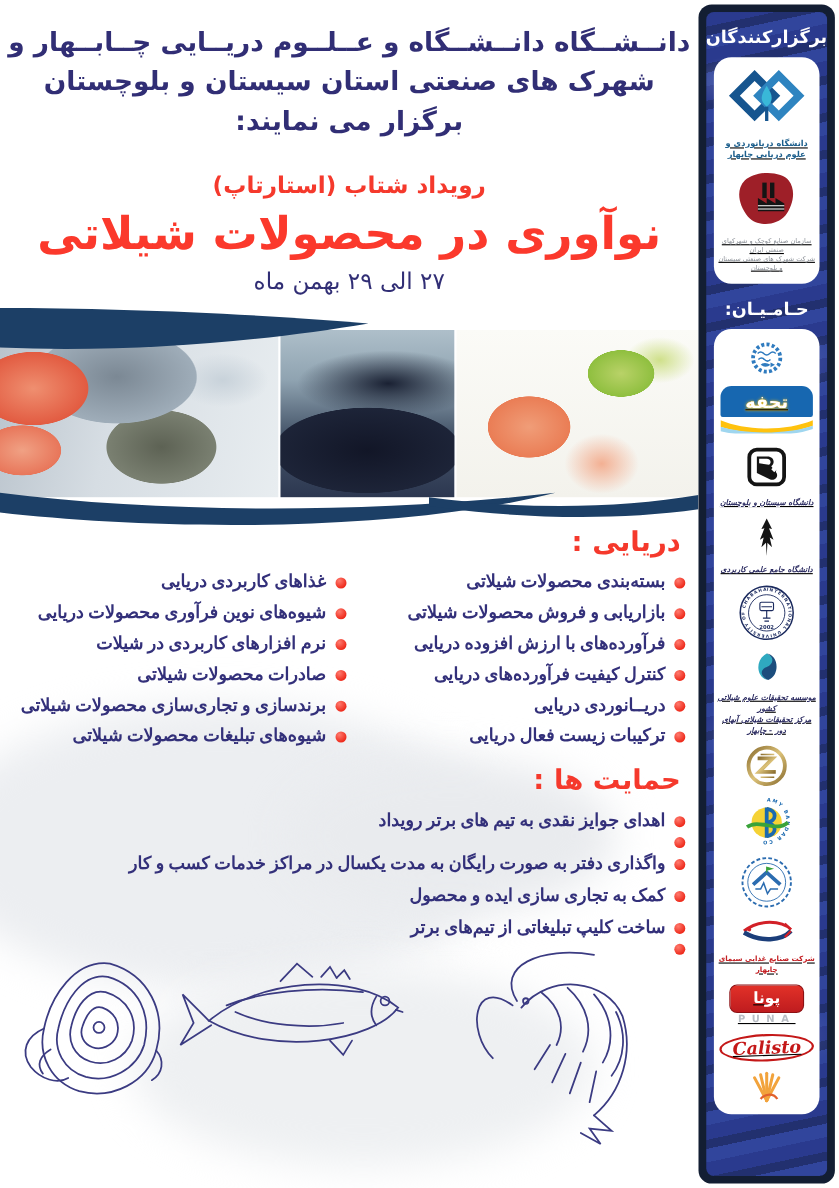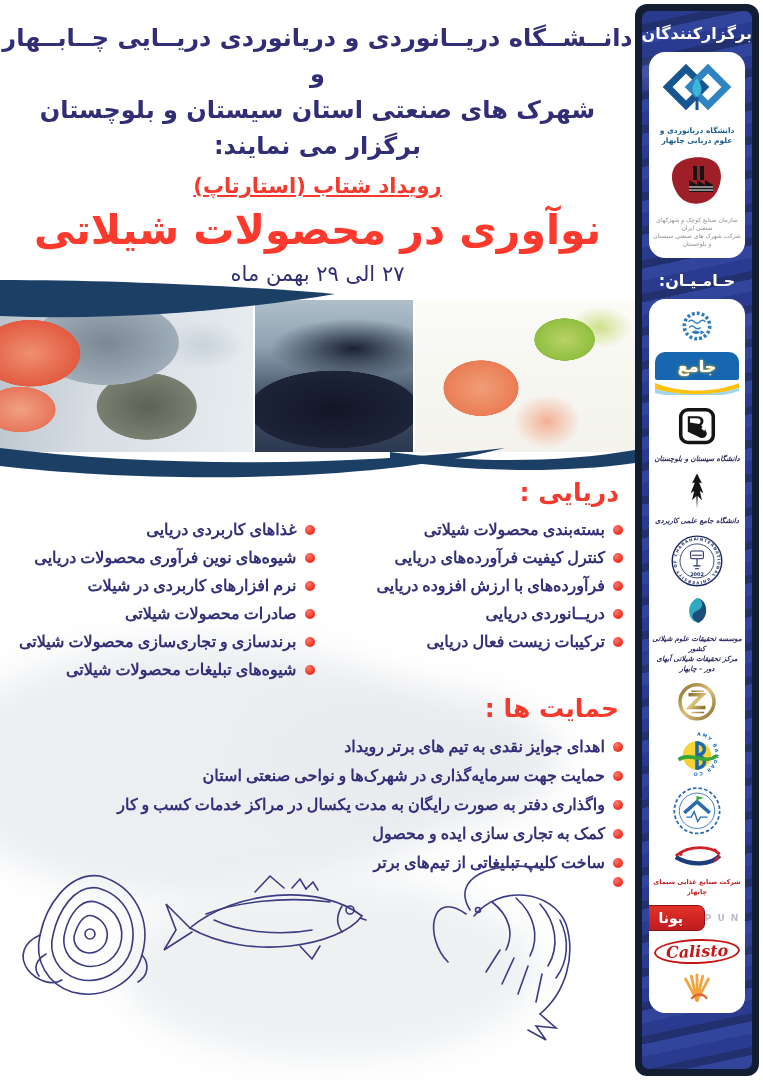"دانــشــگاه دریــانوردی و دریانوردی" div.h-line { text: دریــانوردی و دریانوردی -> دانــشــگاه و عــلــوم }
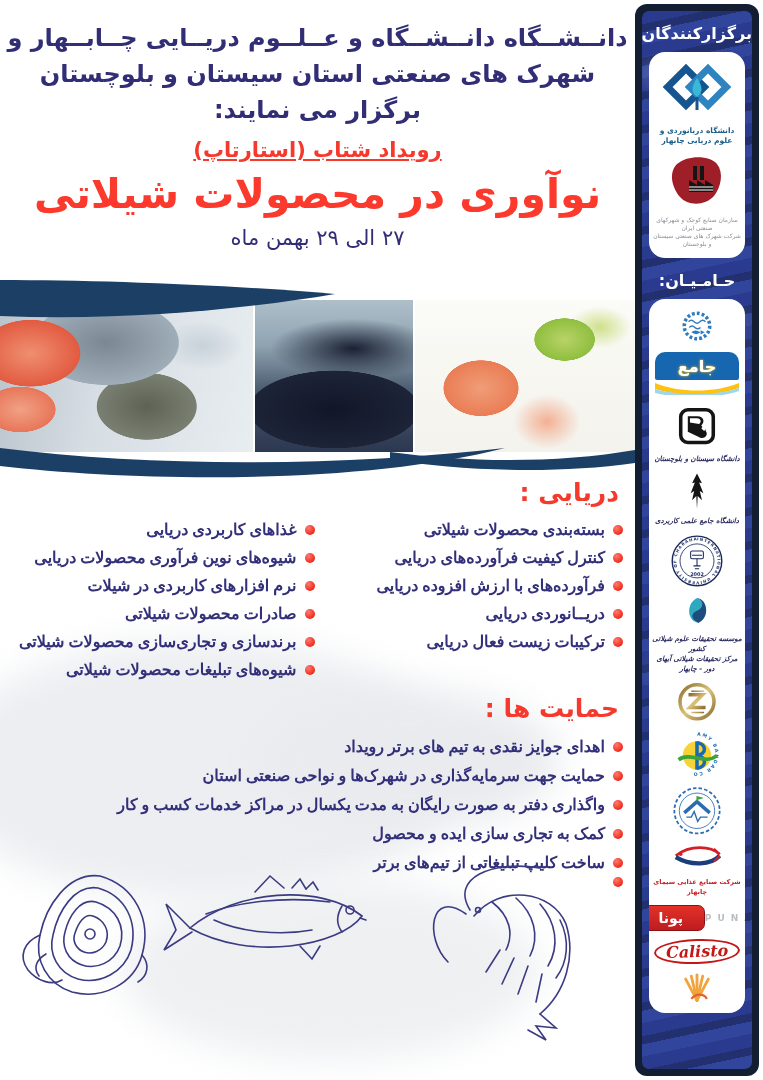"دانشگاه دریانوردی و" .card { text-decoration: none -> underline }
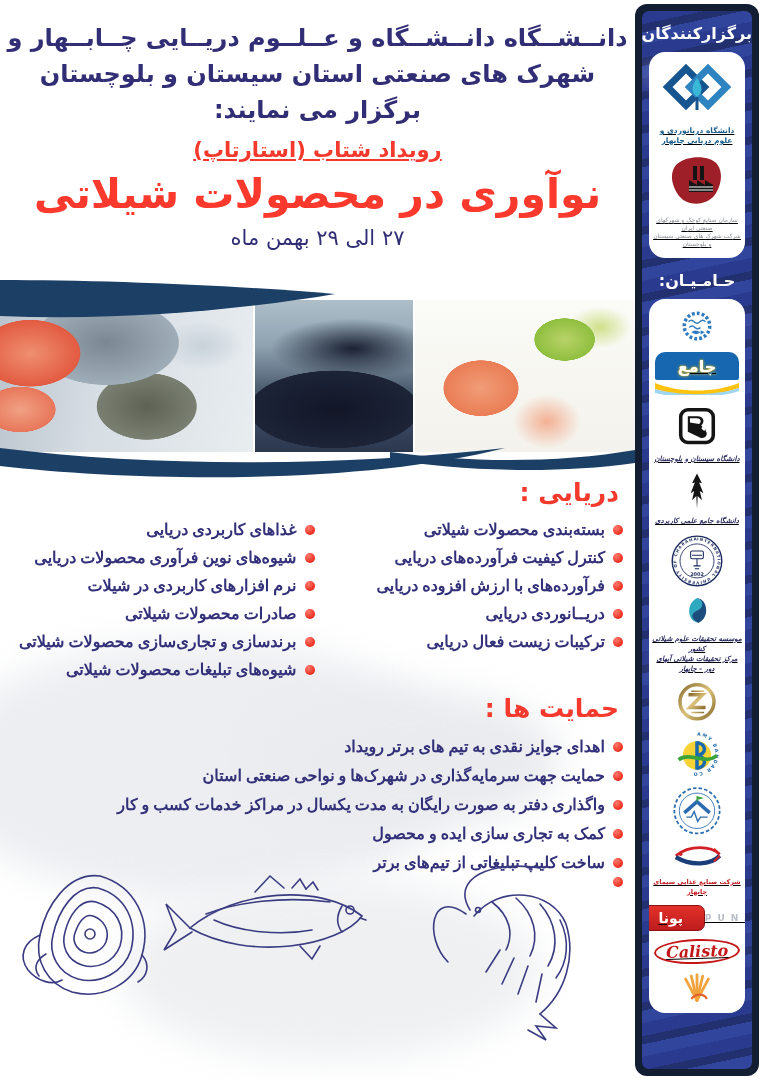"رویداد شتاب (استارتاپ)" .event-kind { margin-top: 10px -> 28px; text-decoration: underline -> none }
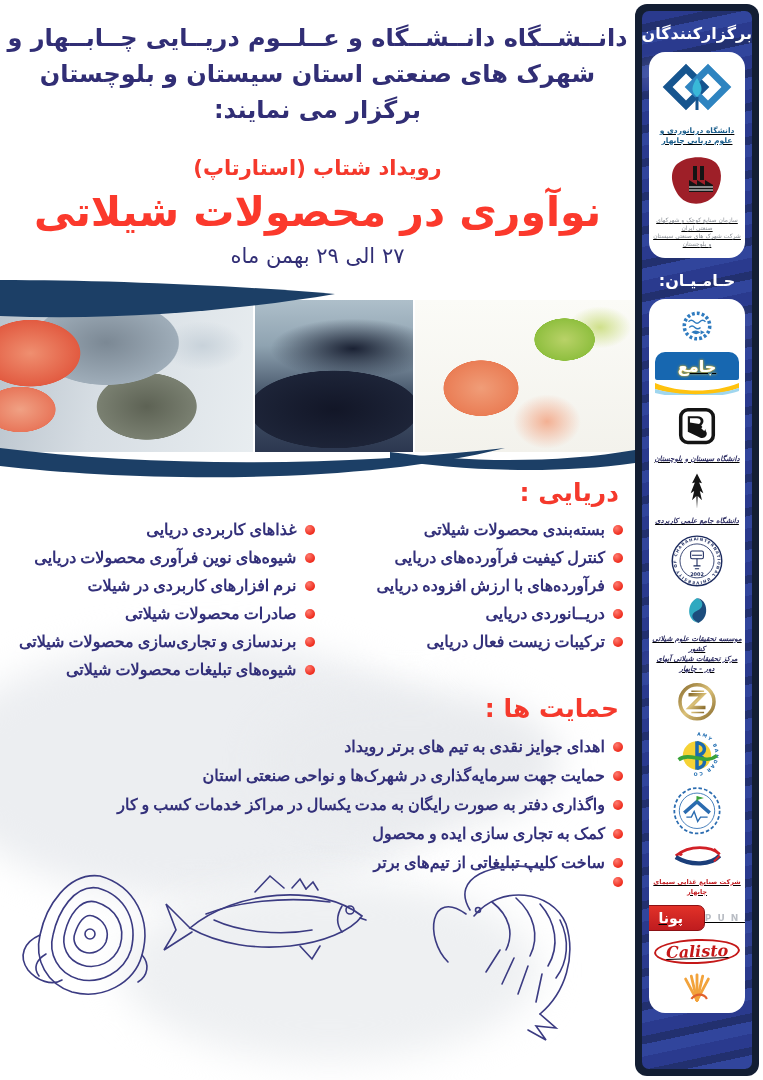"جامع" span { text: جامع -> تحفه }
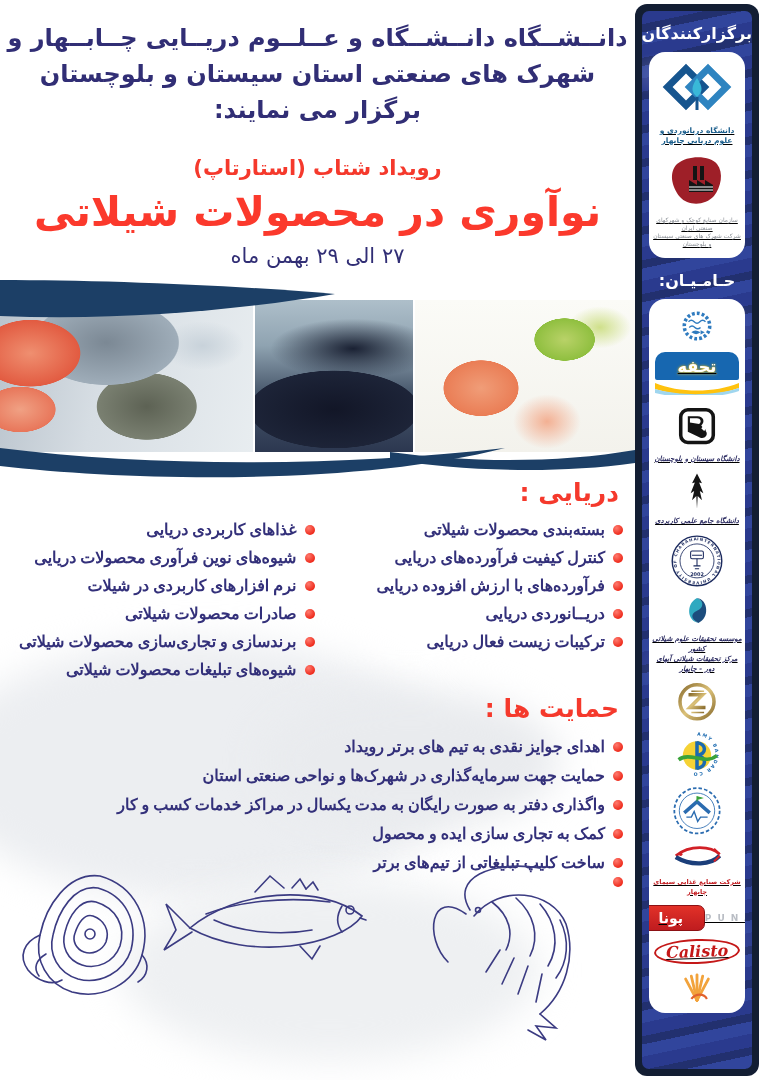"بازاریابی و فروش محصولات شیلاتی" div.li { html: none -> <div> <span></span> <span>بازاریابی و فروش محصولات شیلاتی</span> </div> }
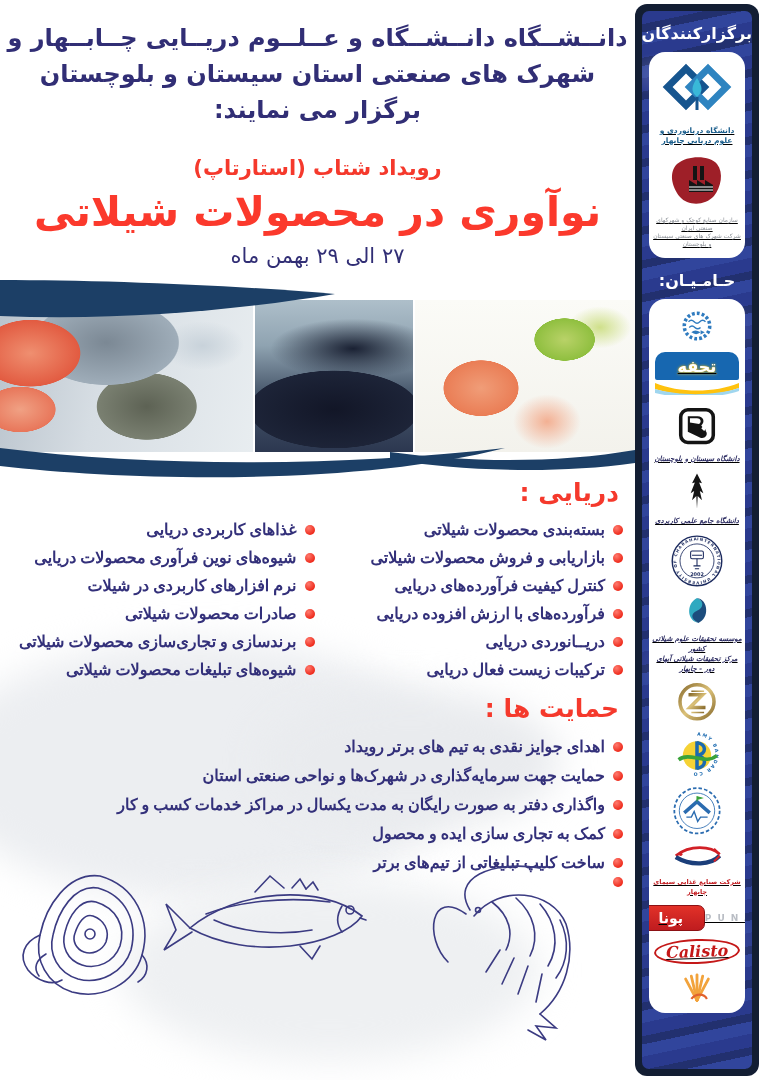"کنترل کیفیت فرآورده‌های دریایی" div.li { order: before "فرآورده‌های با ارزش افزوده دریایی" -> after "فرآورده‌های با ارزش افزوده دریایی" }
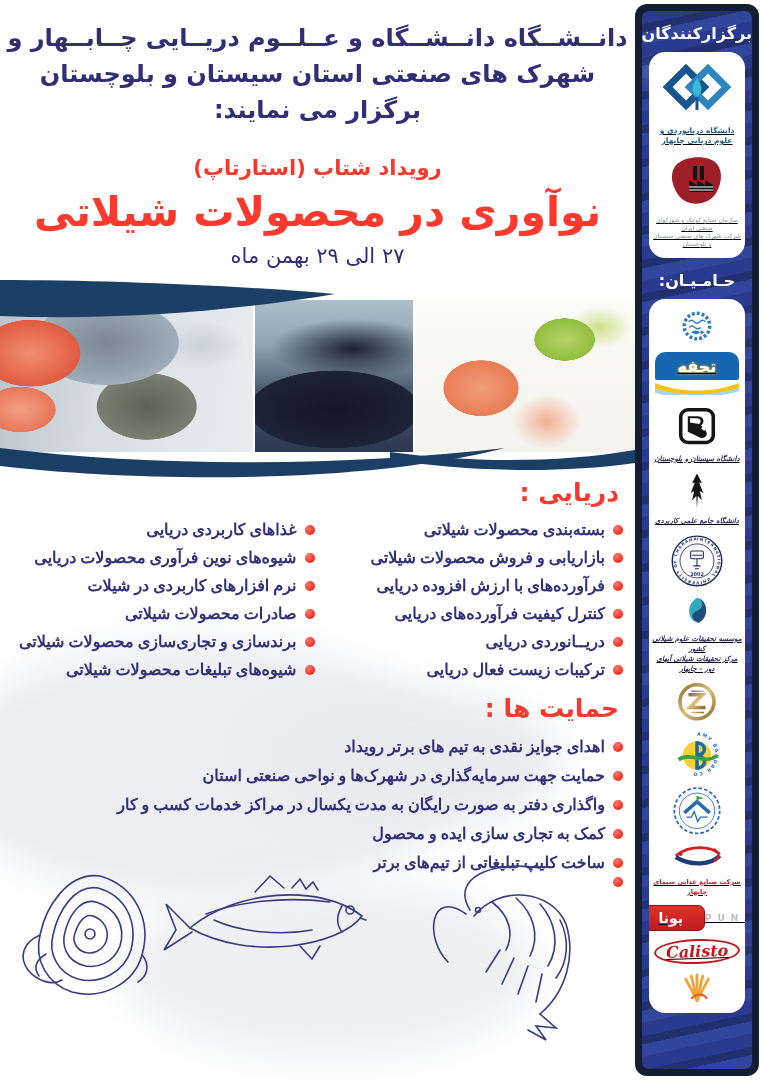"حمایت جهت سرمایه‌گذاری در شهرکها" span.li-text { html: <span>حمایت جهت سرمایه‌گذاری در شهرک‌ها و نواحی صنعتی استان</span> -> none }
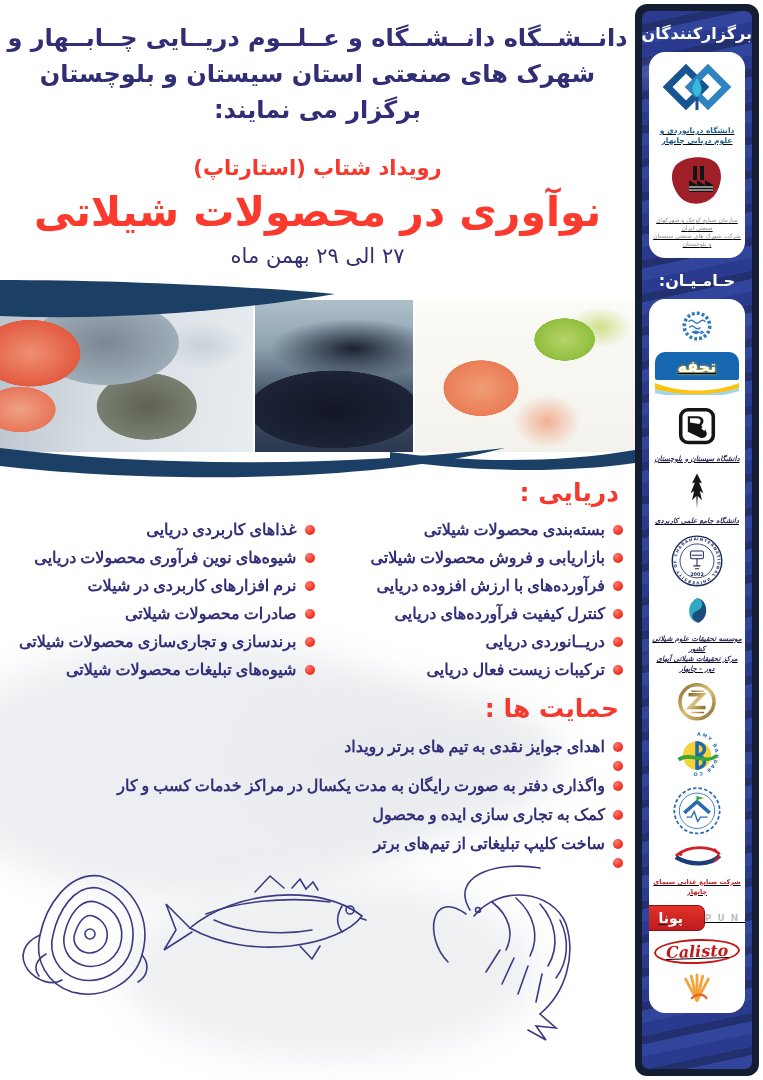"پونا" div { flex-direction: row -> column }
